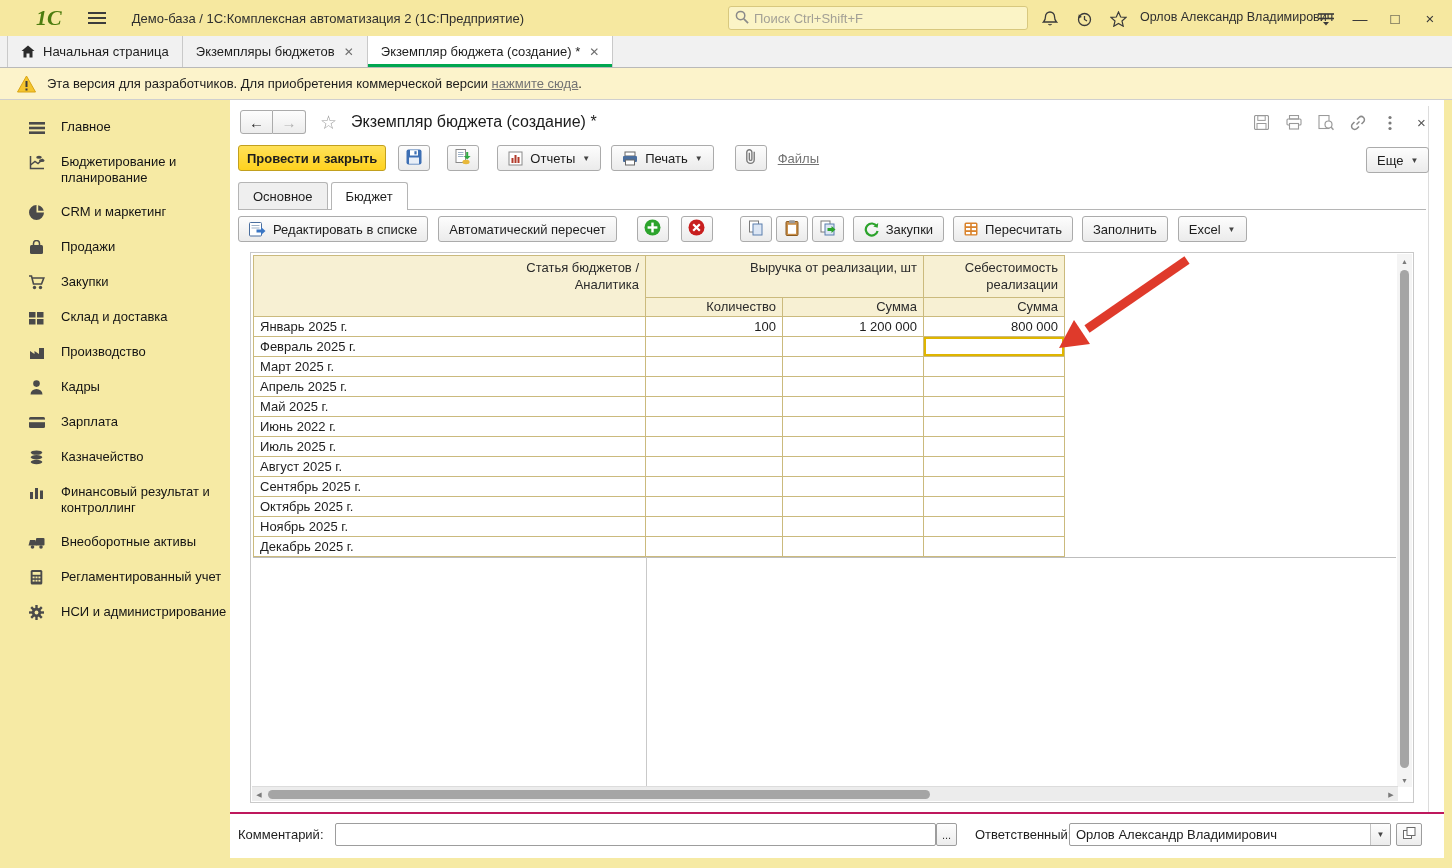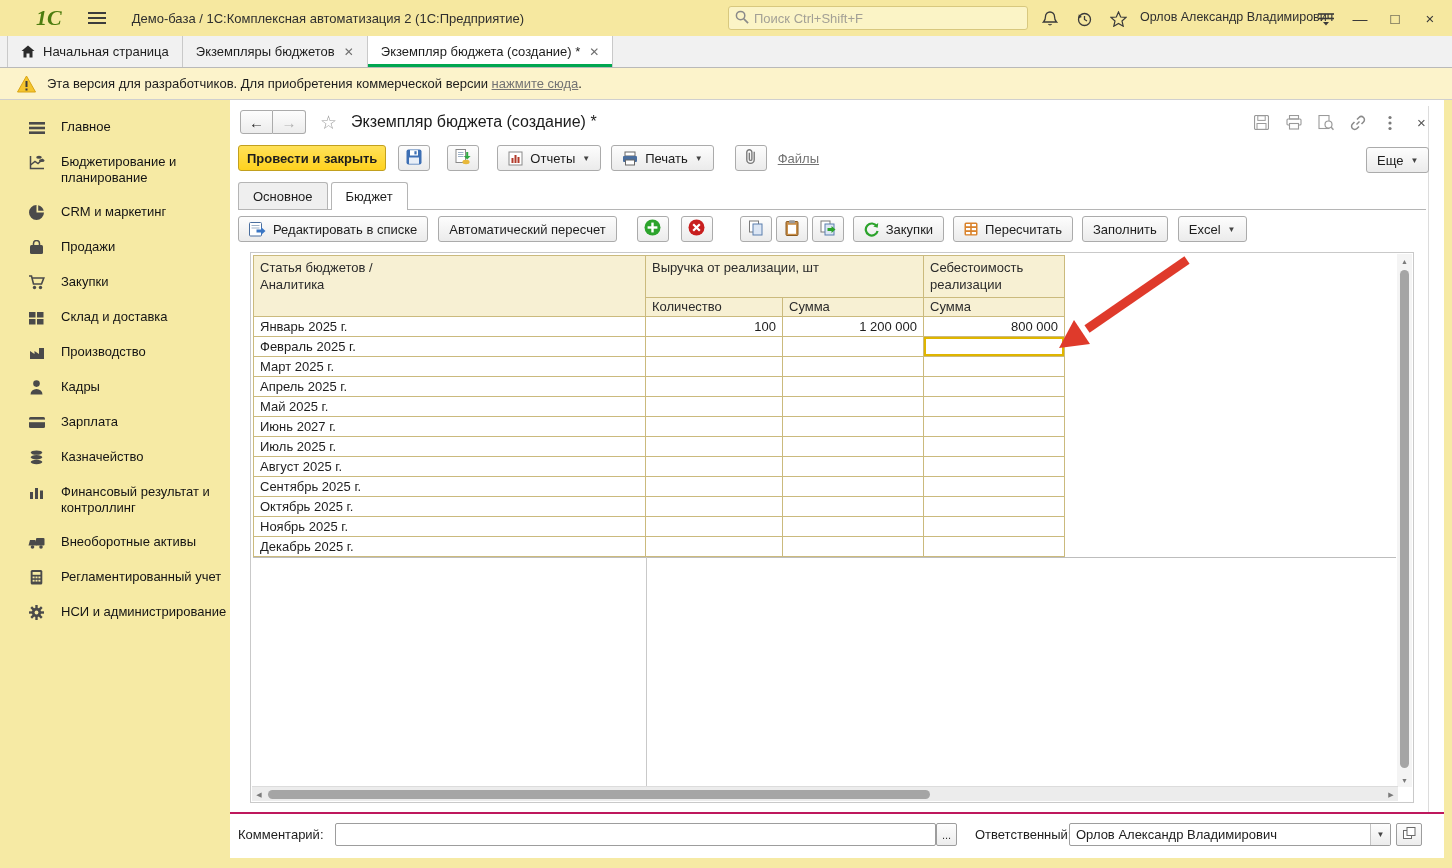"Статья бюджетов /" table.grid th { text-align: left -> right }
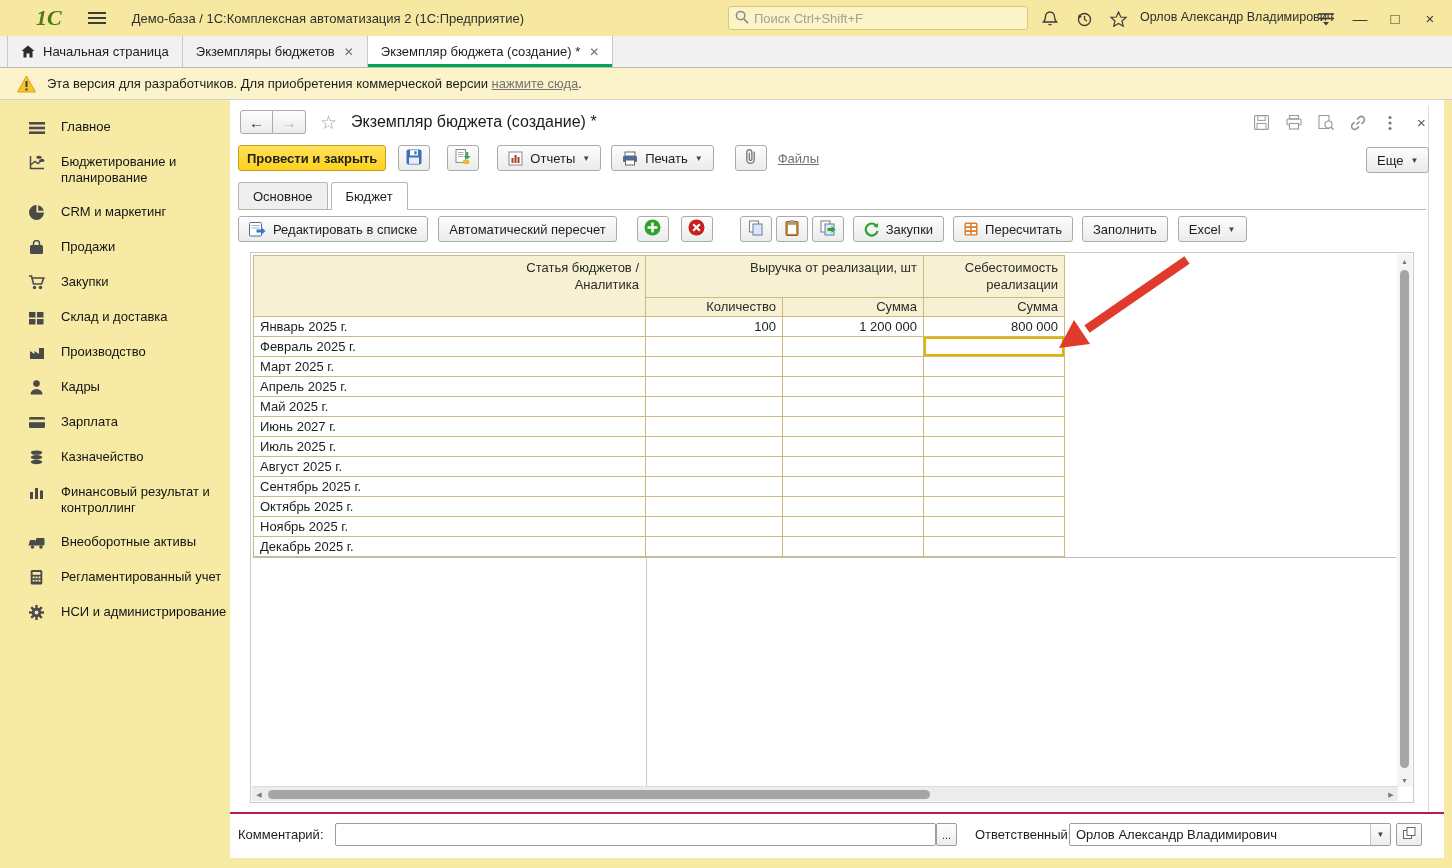"Июнь 2027 г." td.c-label { text: 2027 -> 2022 }
